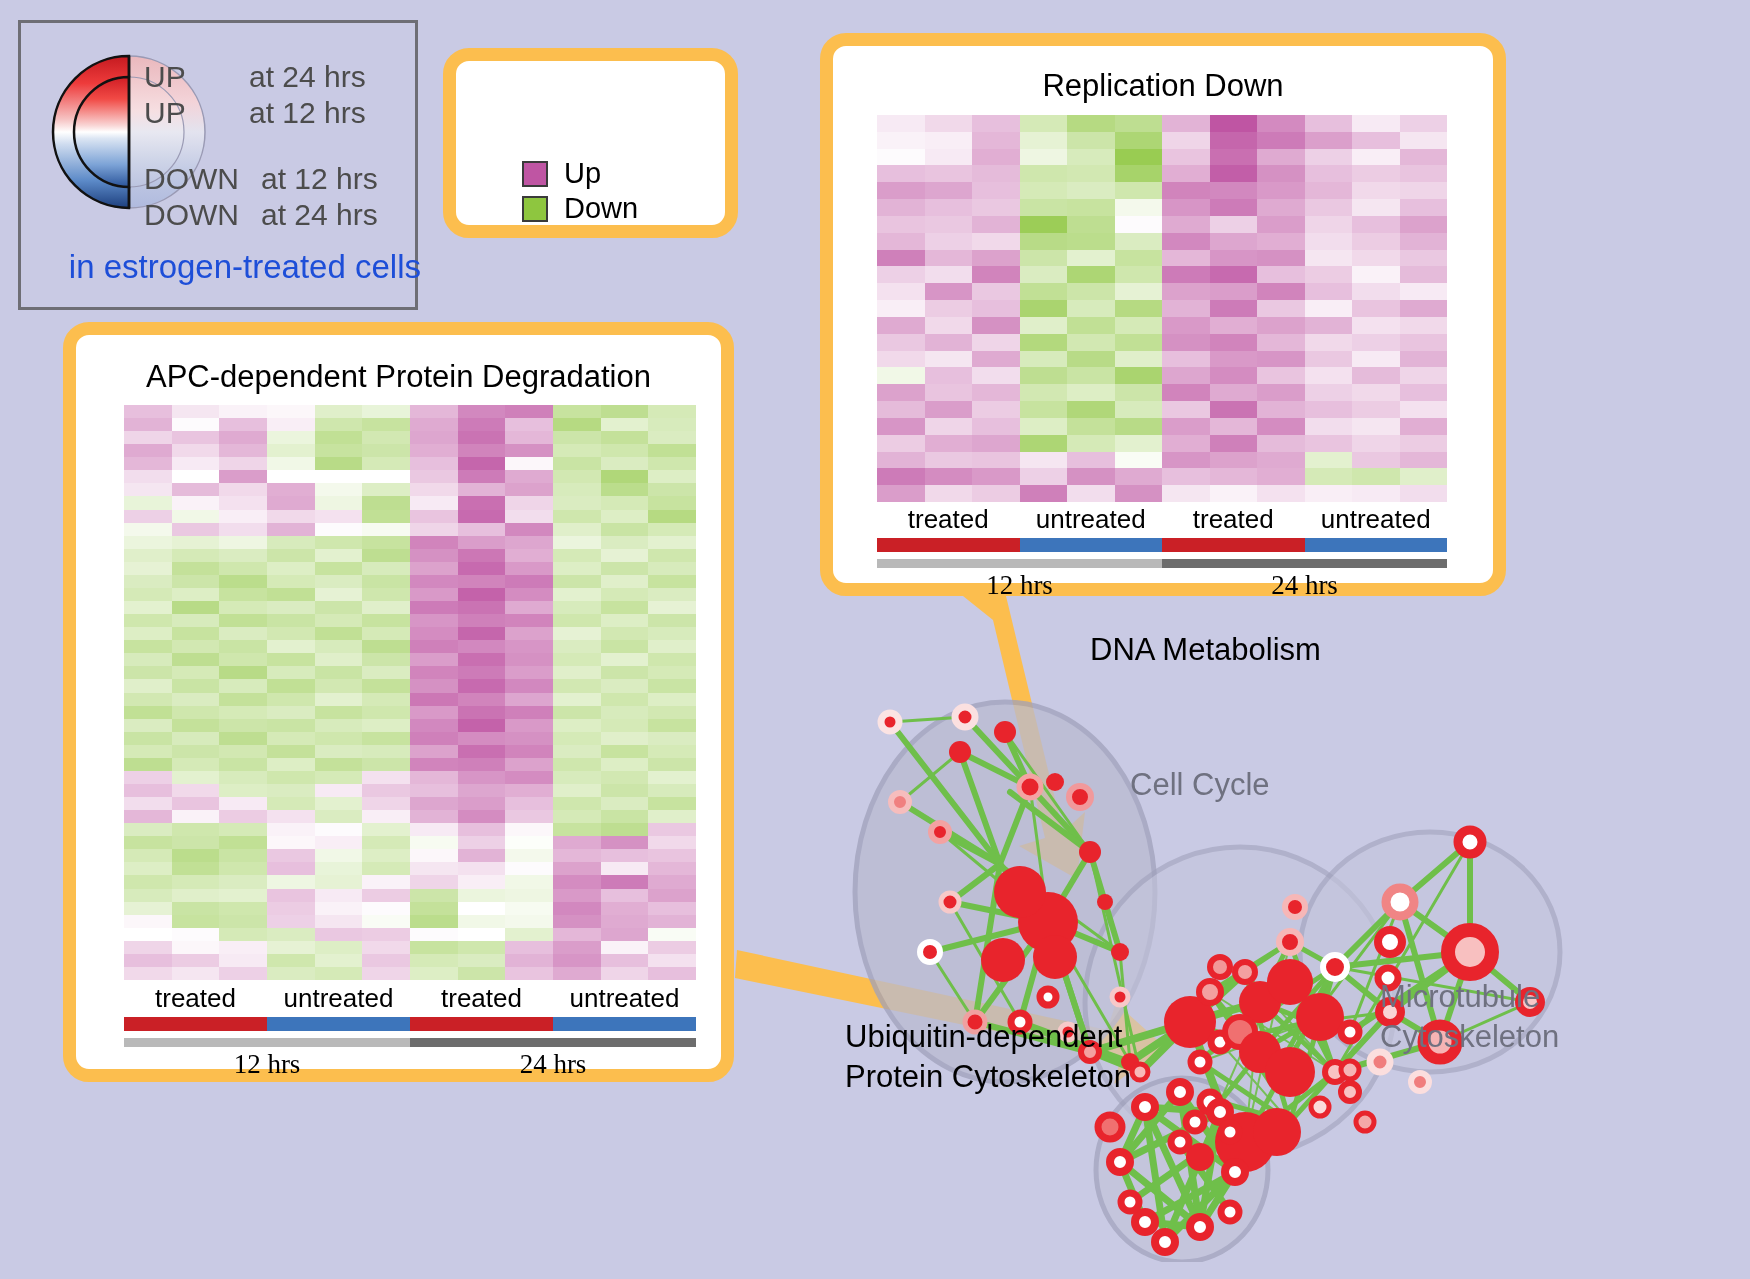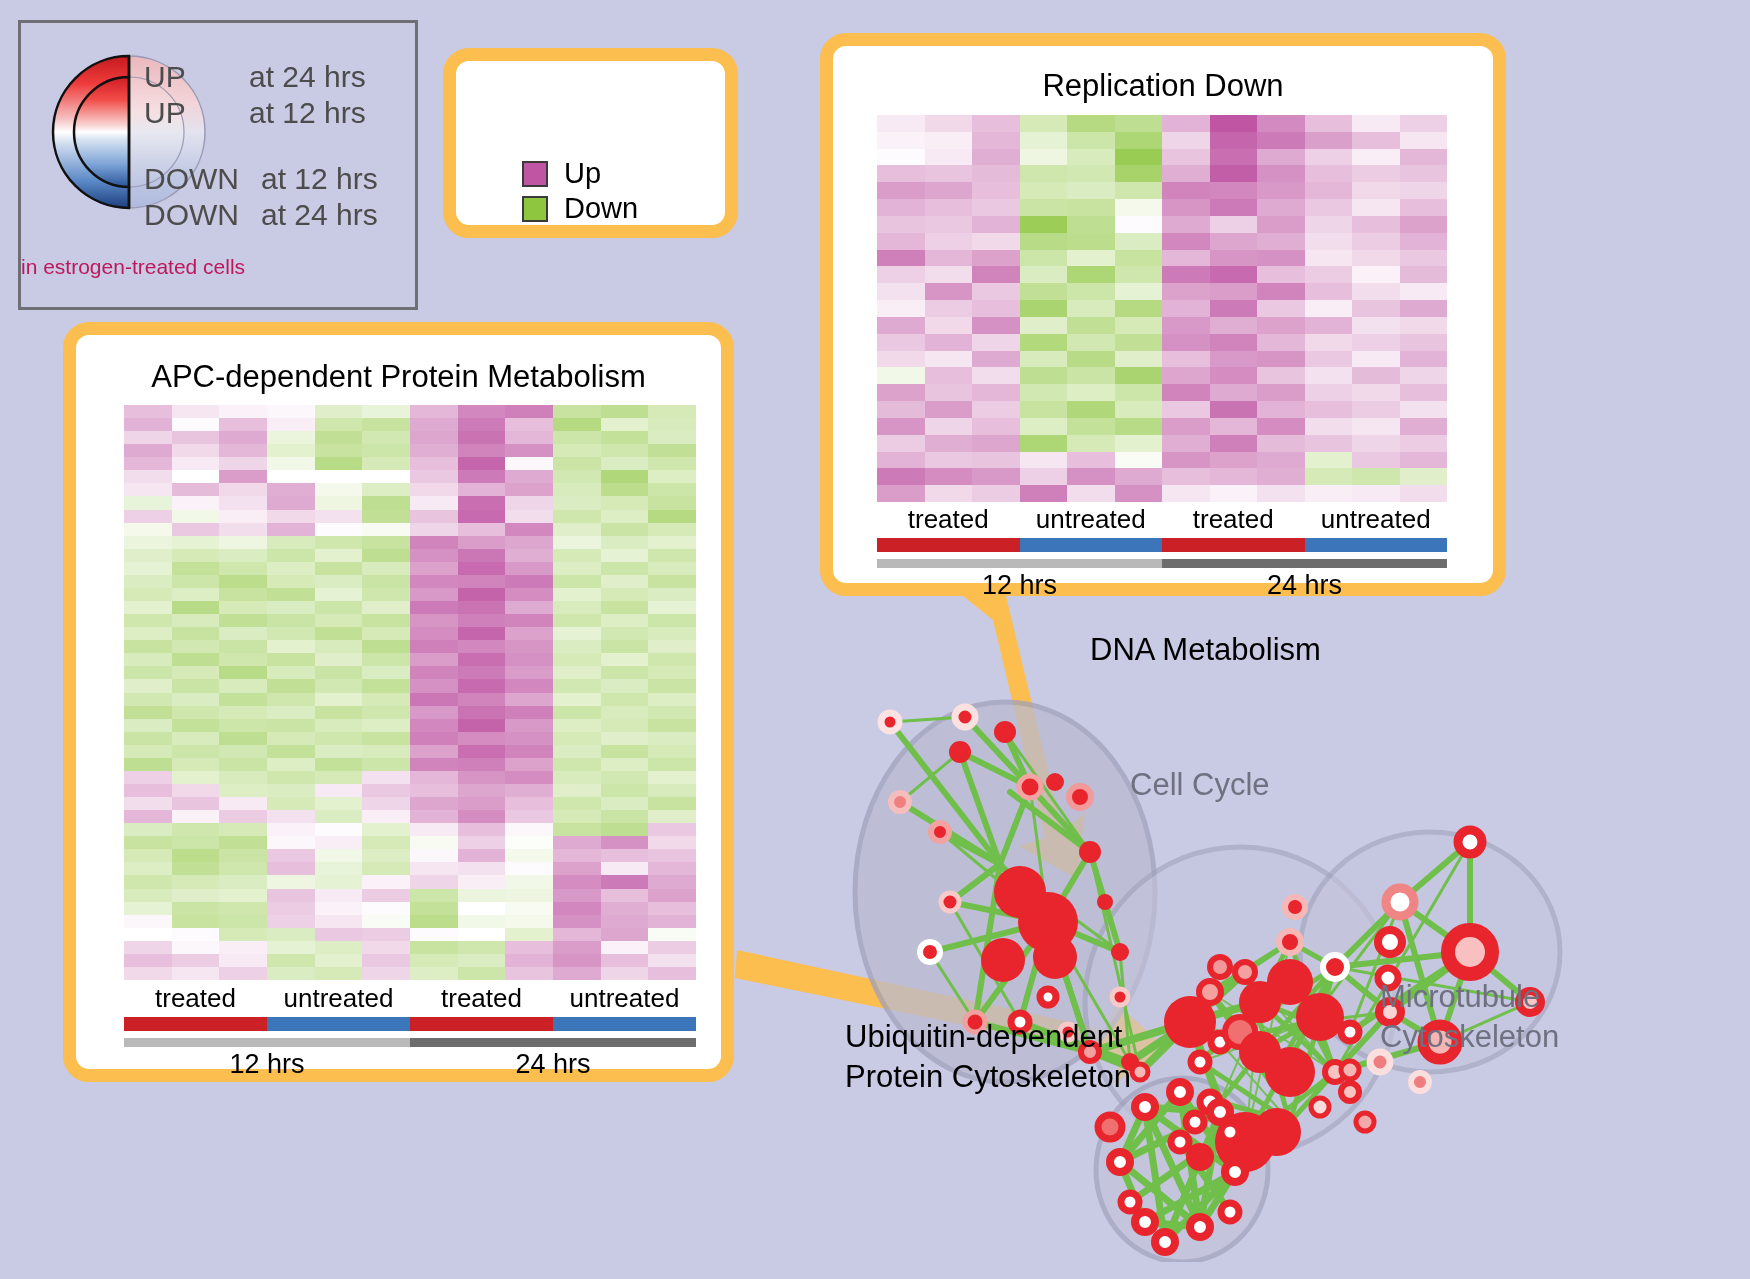"in estrogen-treated cells" .ck-foot { color: #be185d -> #1d4ed8; font-size: 21px -> 33px; text-align: left -> right }
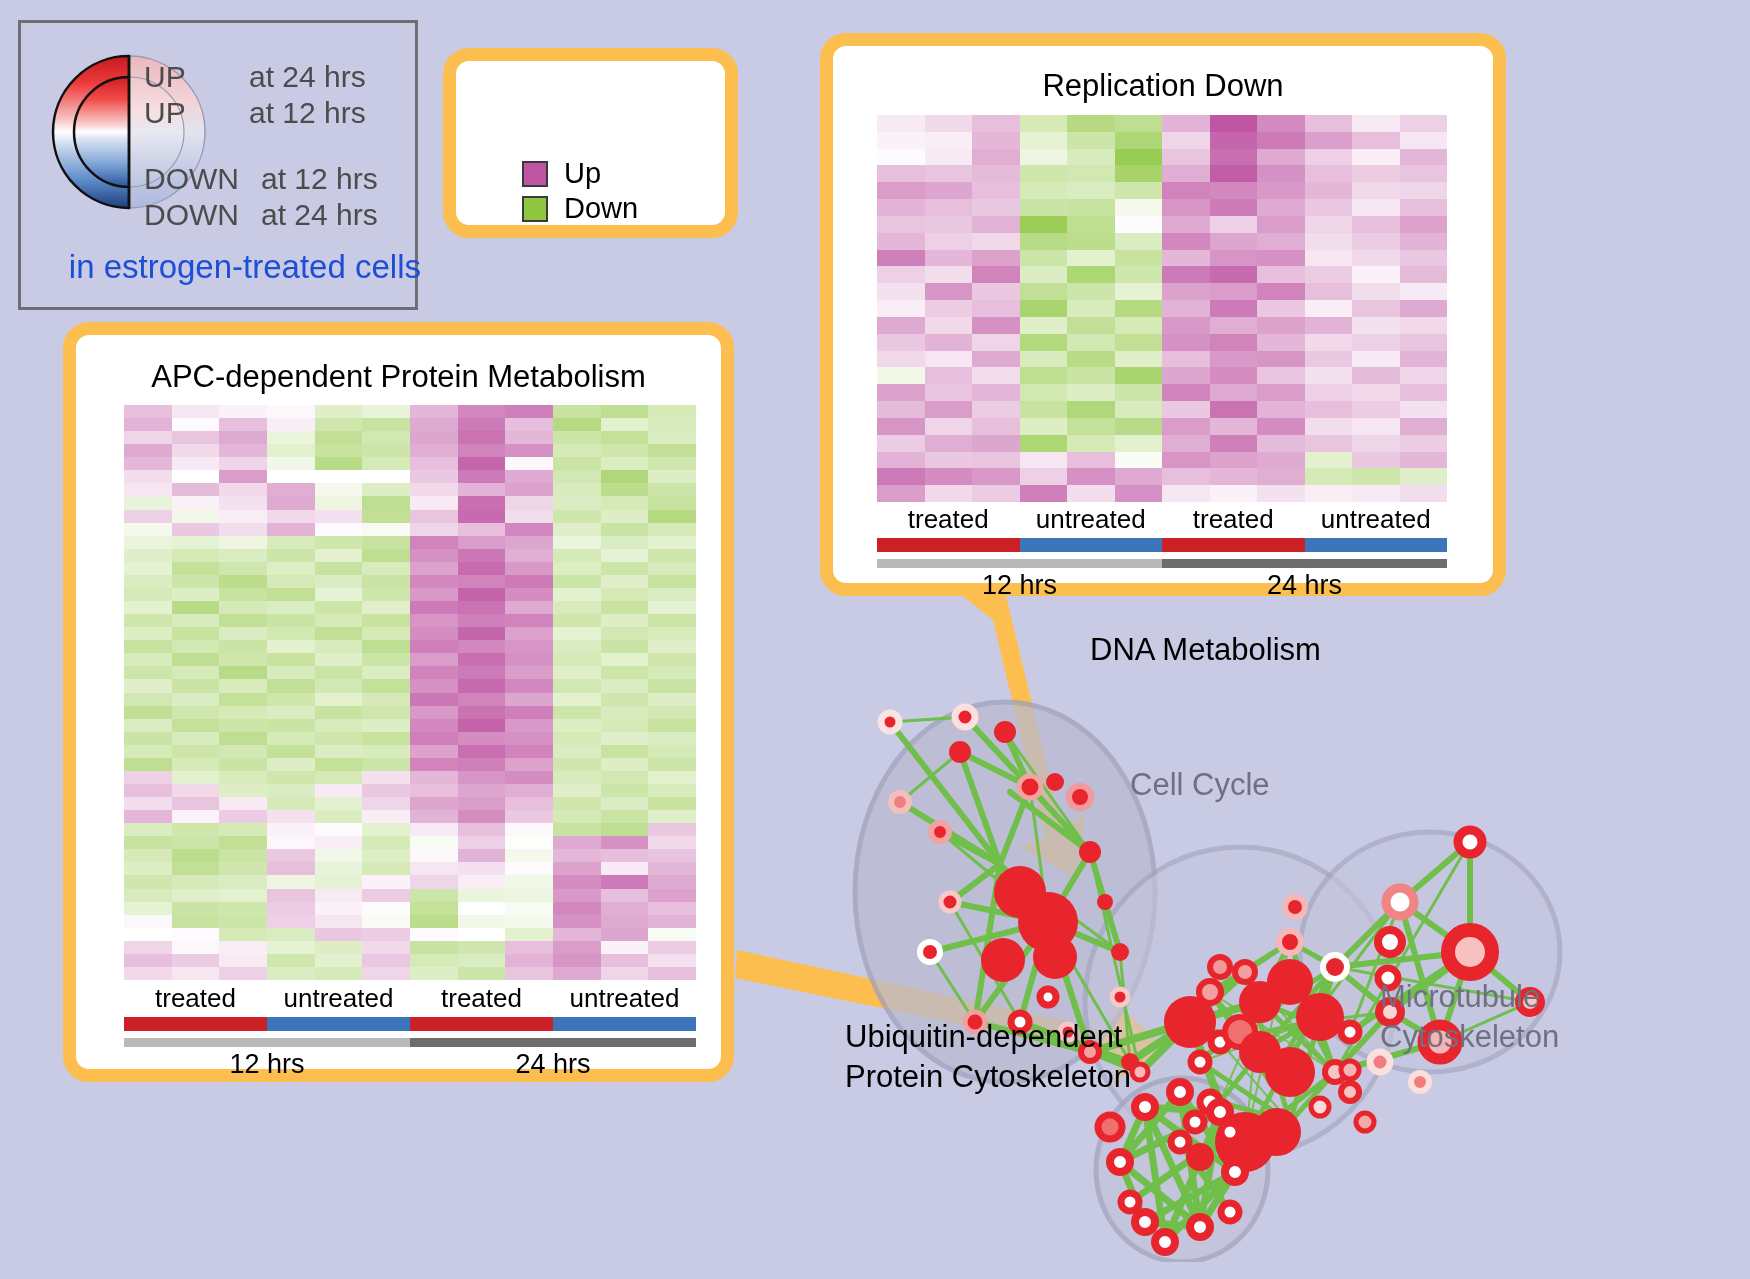"APC-dependent Protein Metabolism" div.panel-title { text: Metabolism -> Degradation }
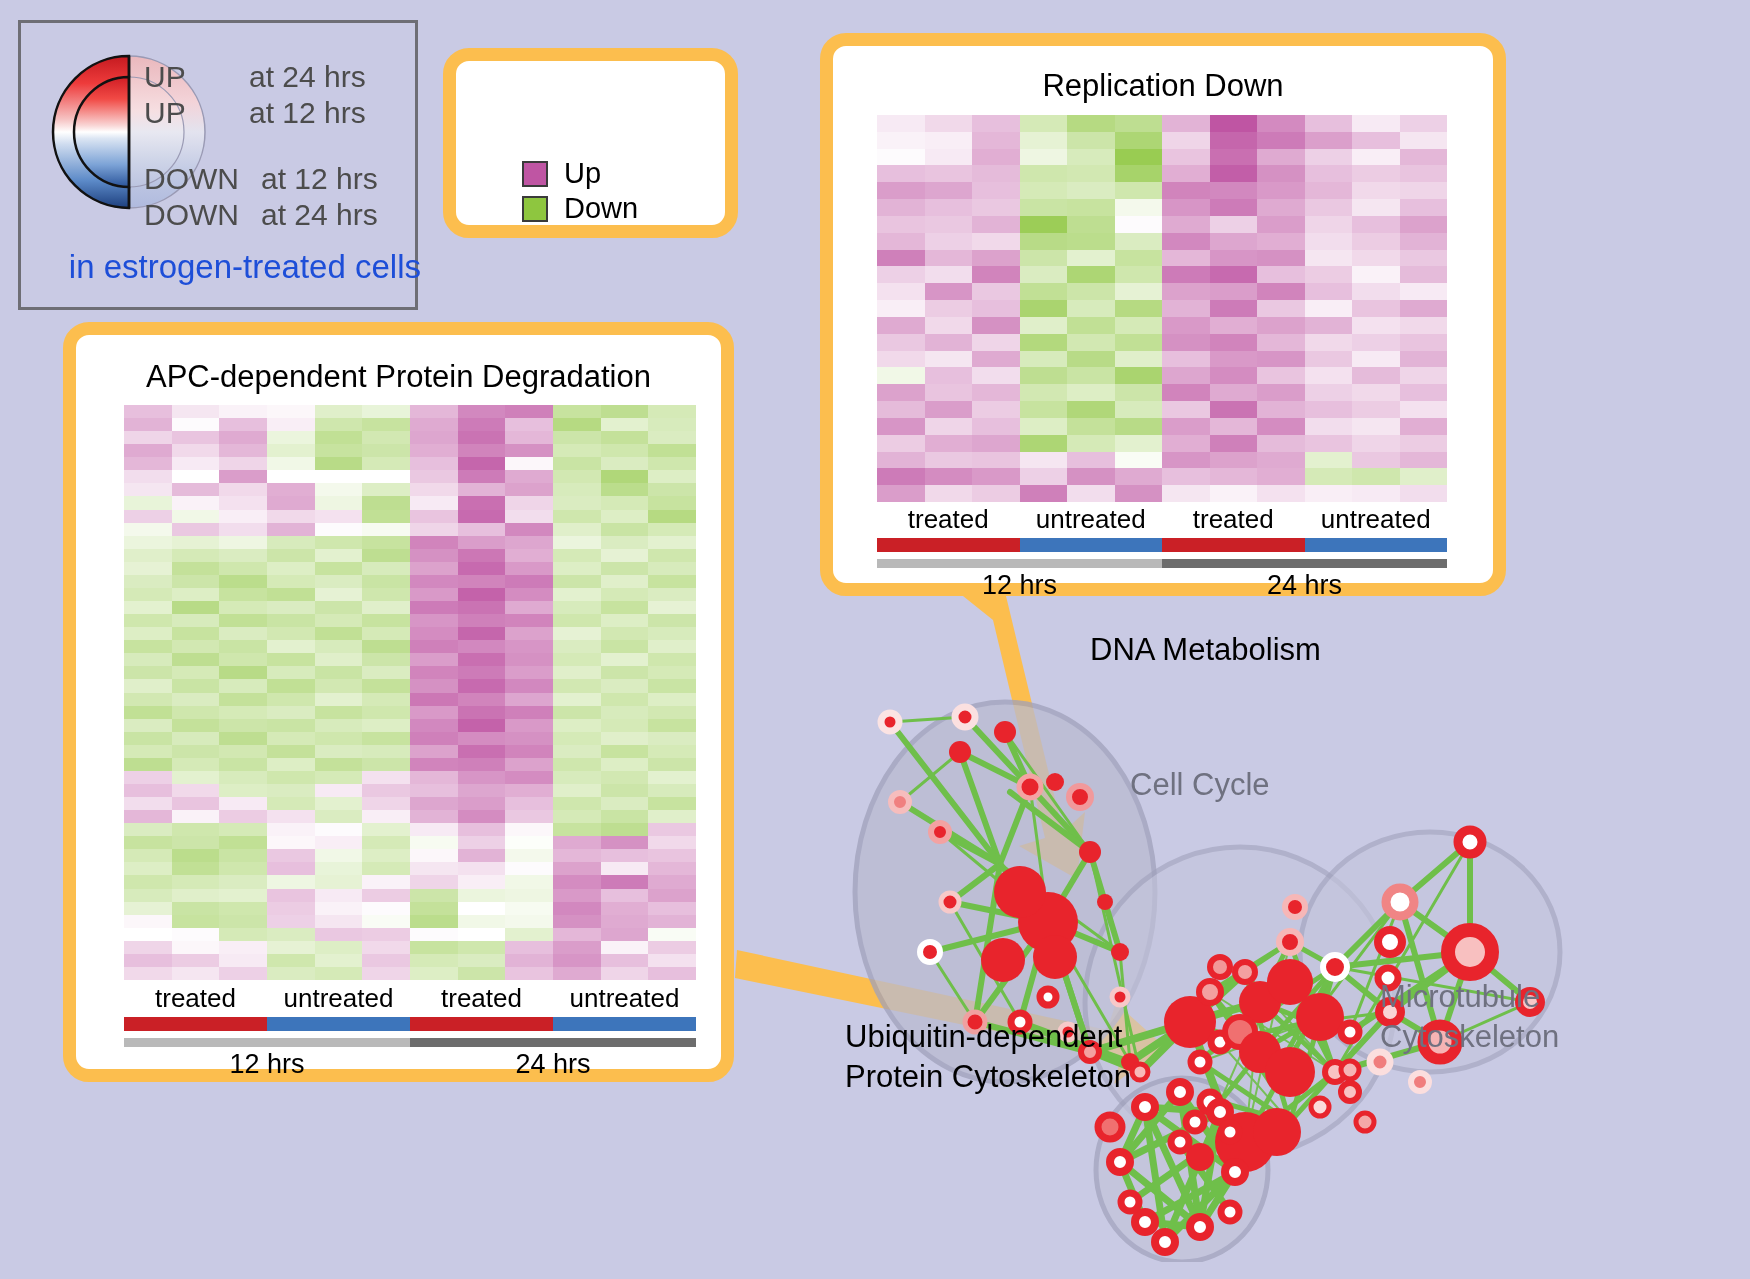"12 hrs" .timelab { font-family: none -> Liberation Serif, serif }
